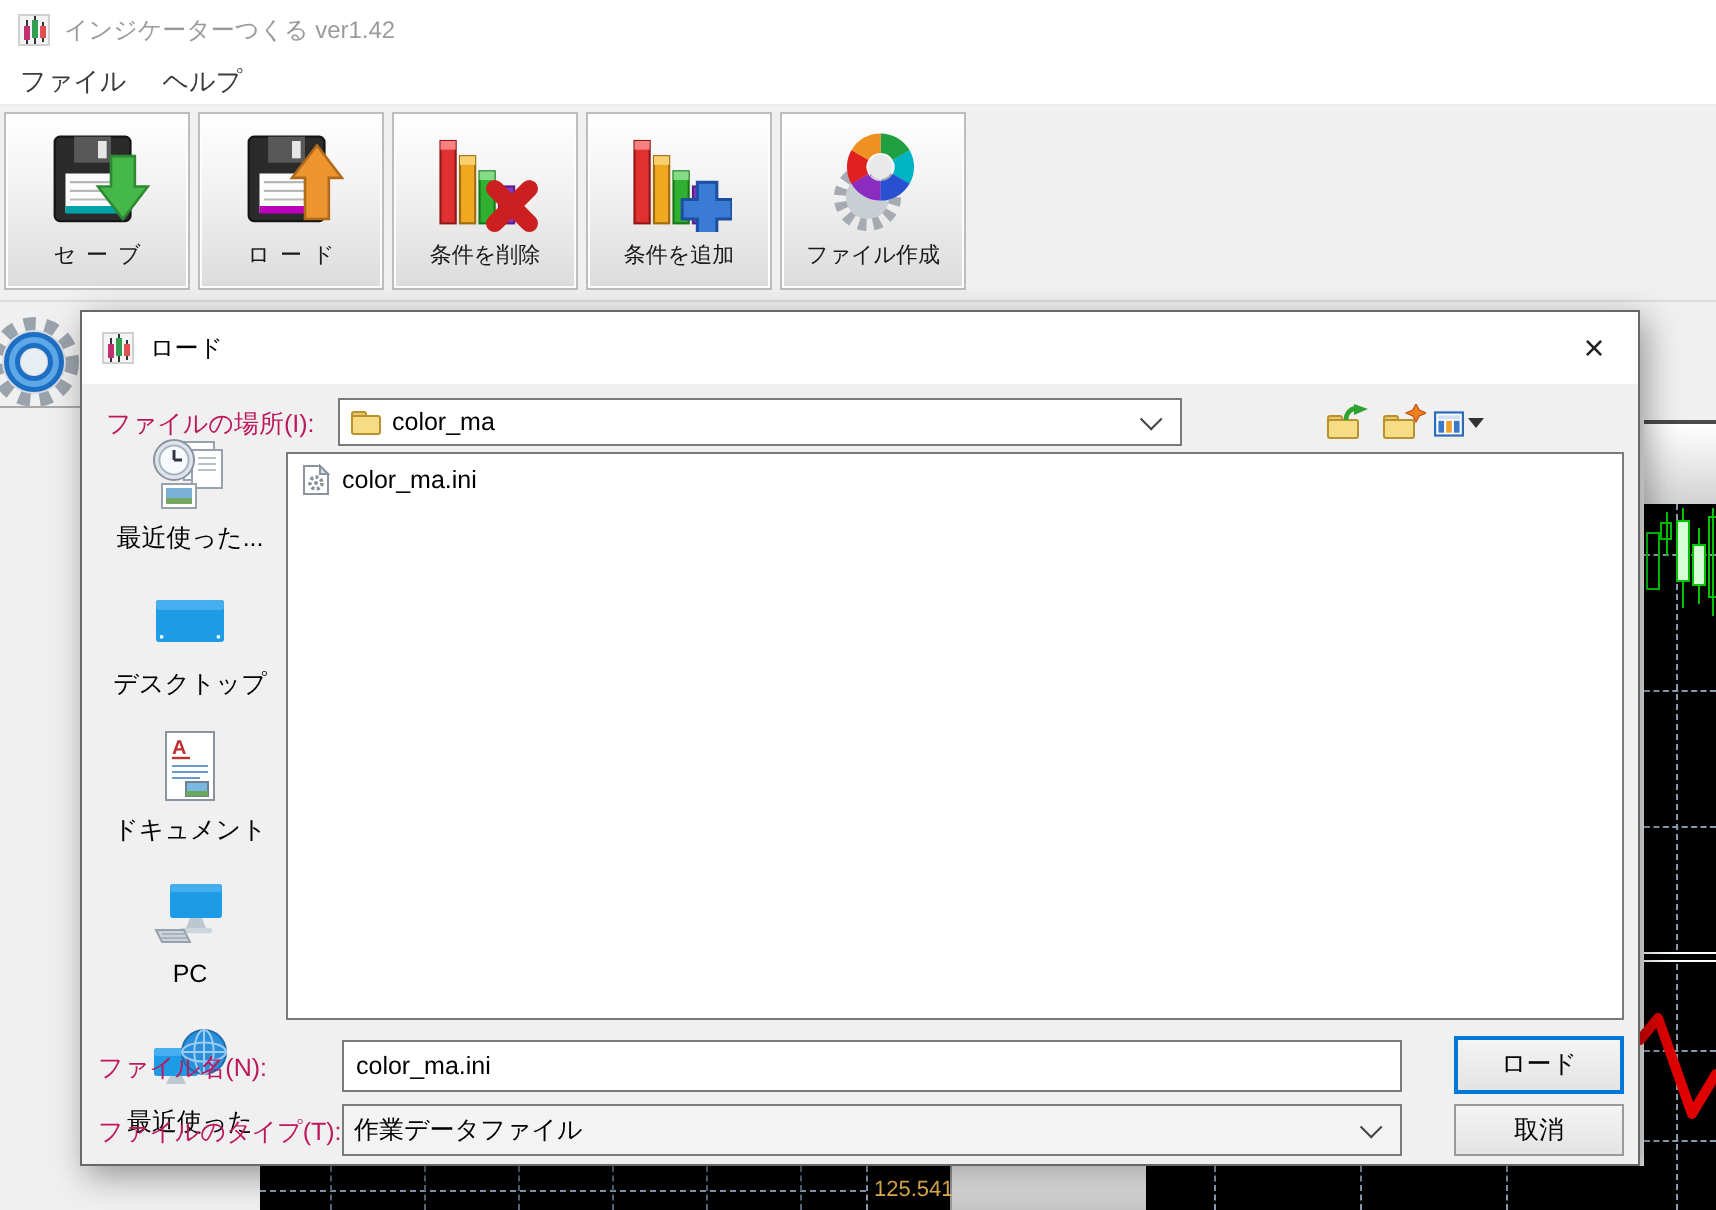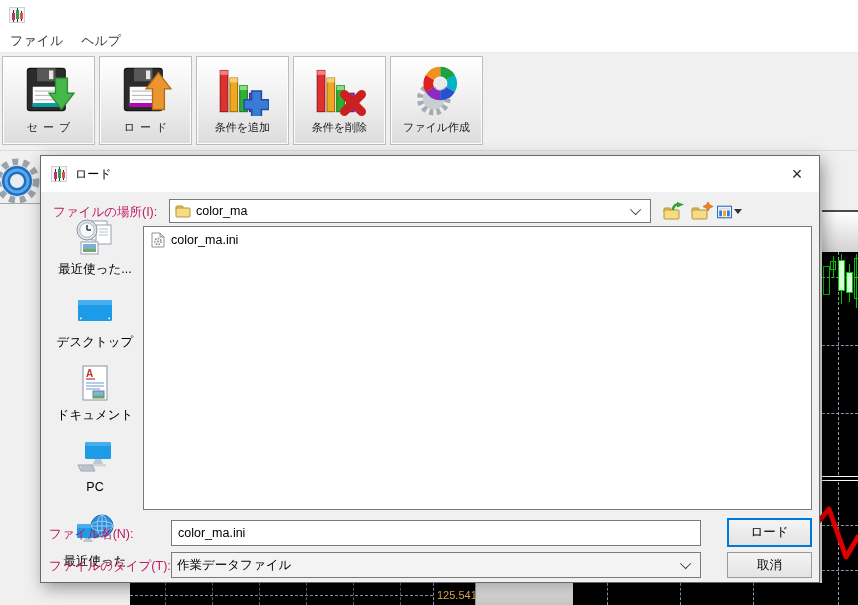"インジケーターつくる ver1.42" span { html: none -> <span>インジケーターつくる ver1.42</span> }
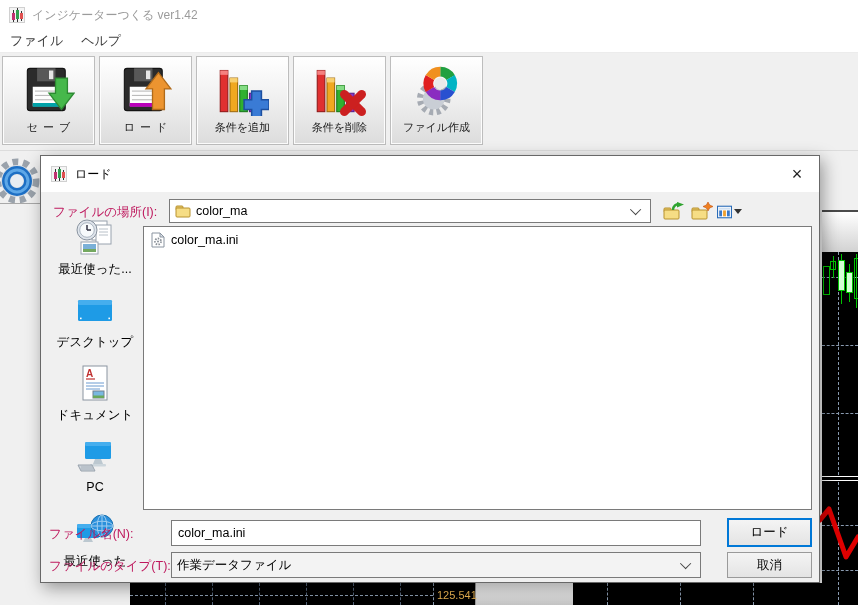"条件を追加" div.tbtn { order: before "条件を削除" -> after "条件を削除" }
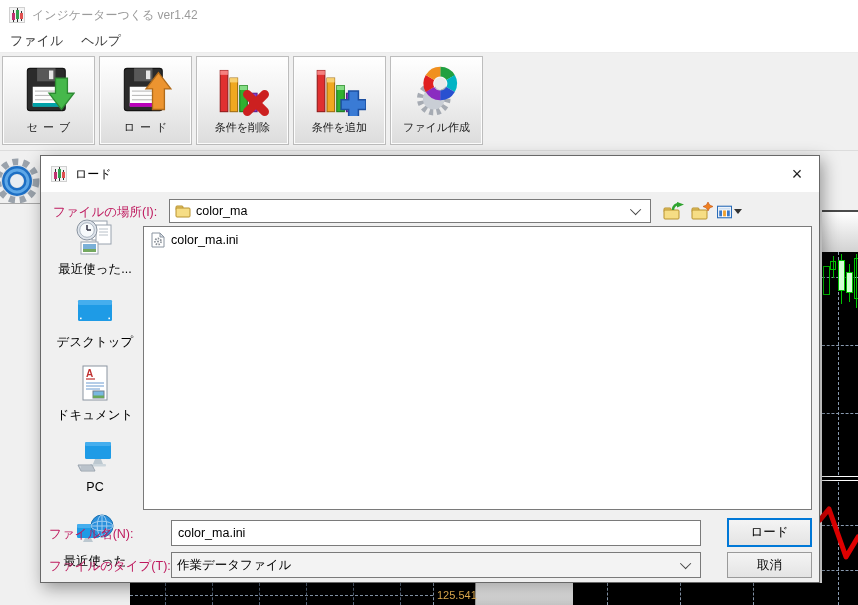"color_ma" div.abs { width: 482px -> 422px }
